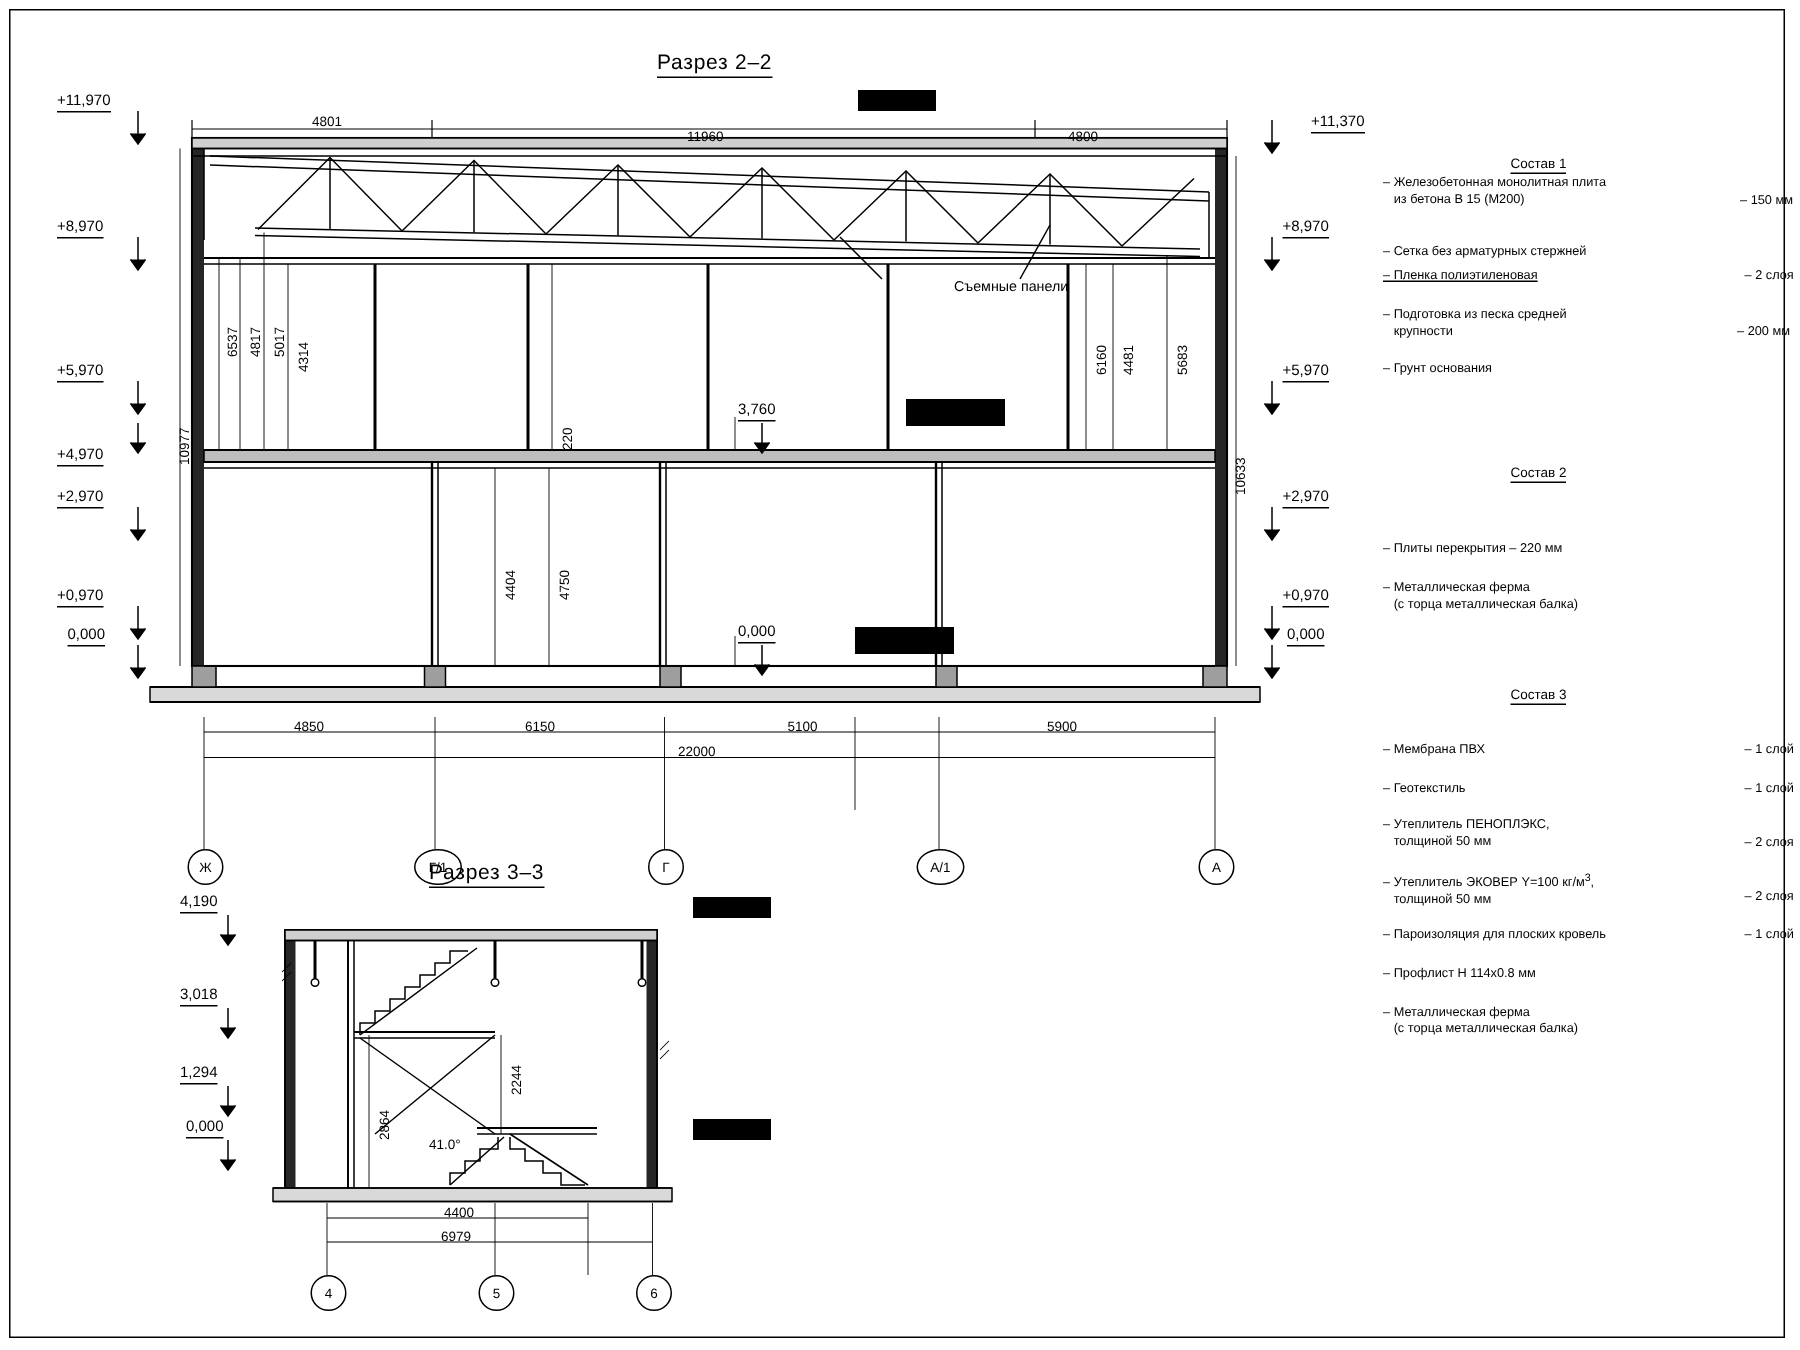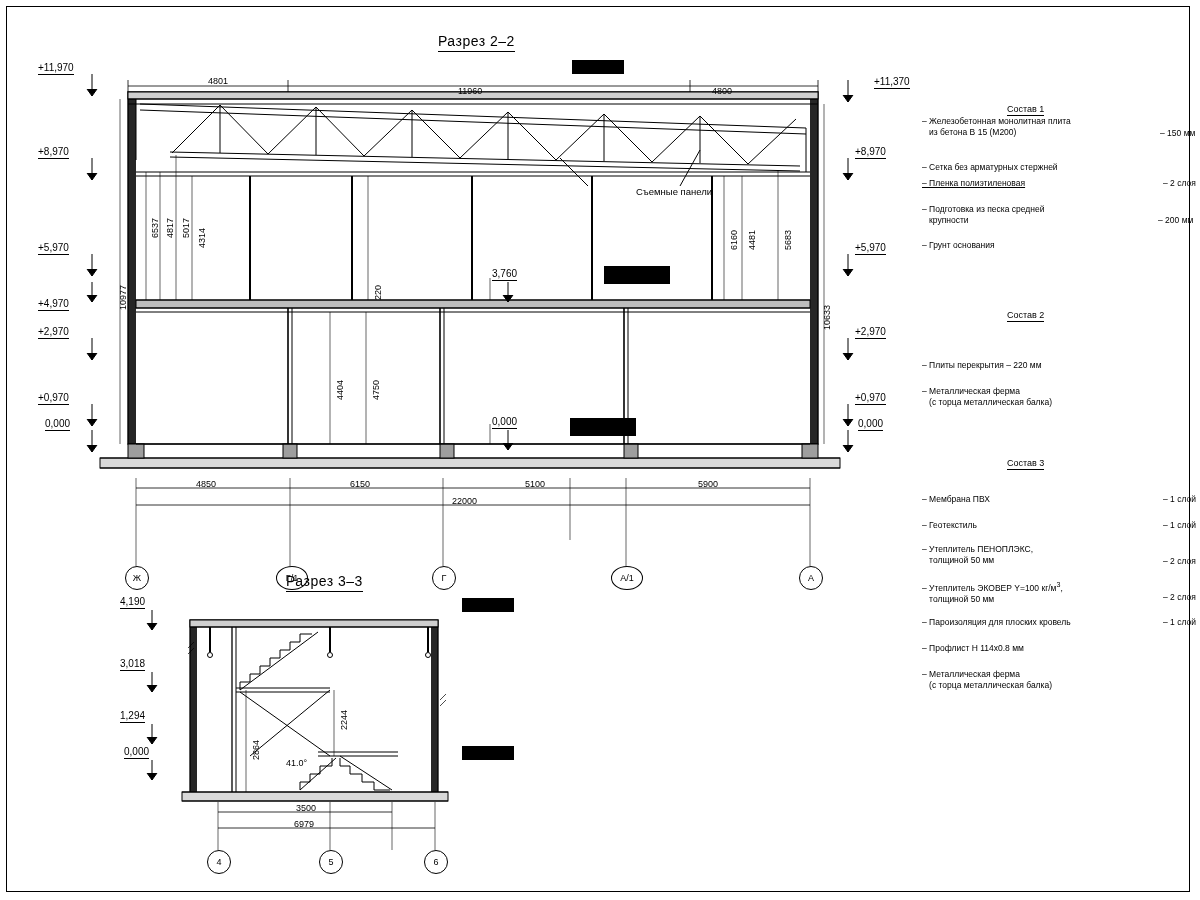"3500" div.txt { text: 3500 -> 4400 }
